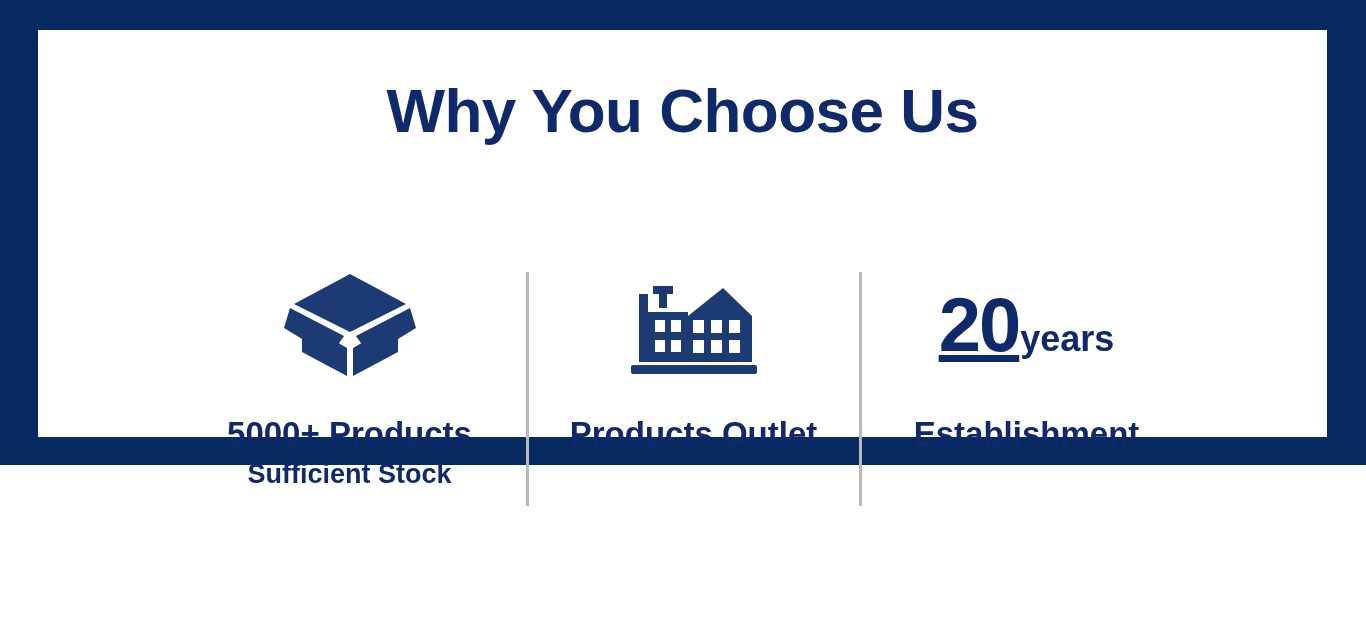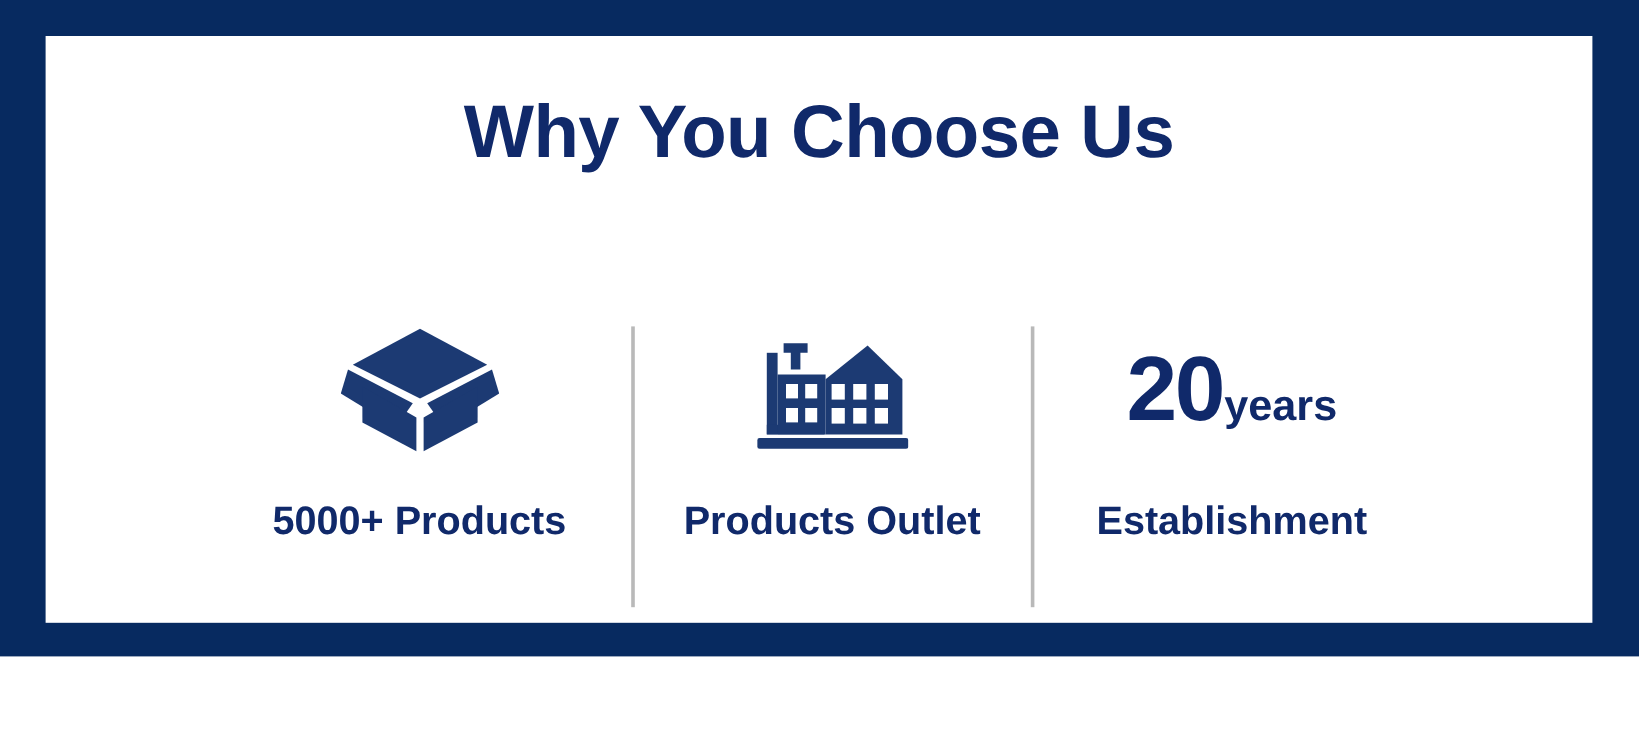"Why You Choose Us" .frame { height: 547px -> 465px }
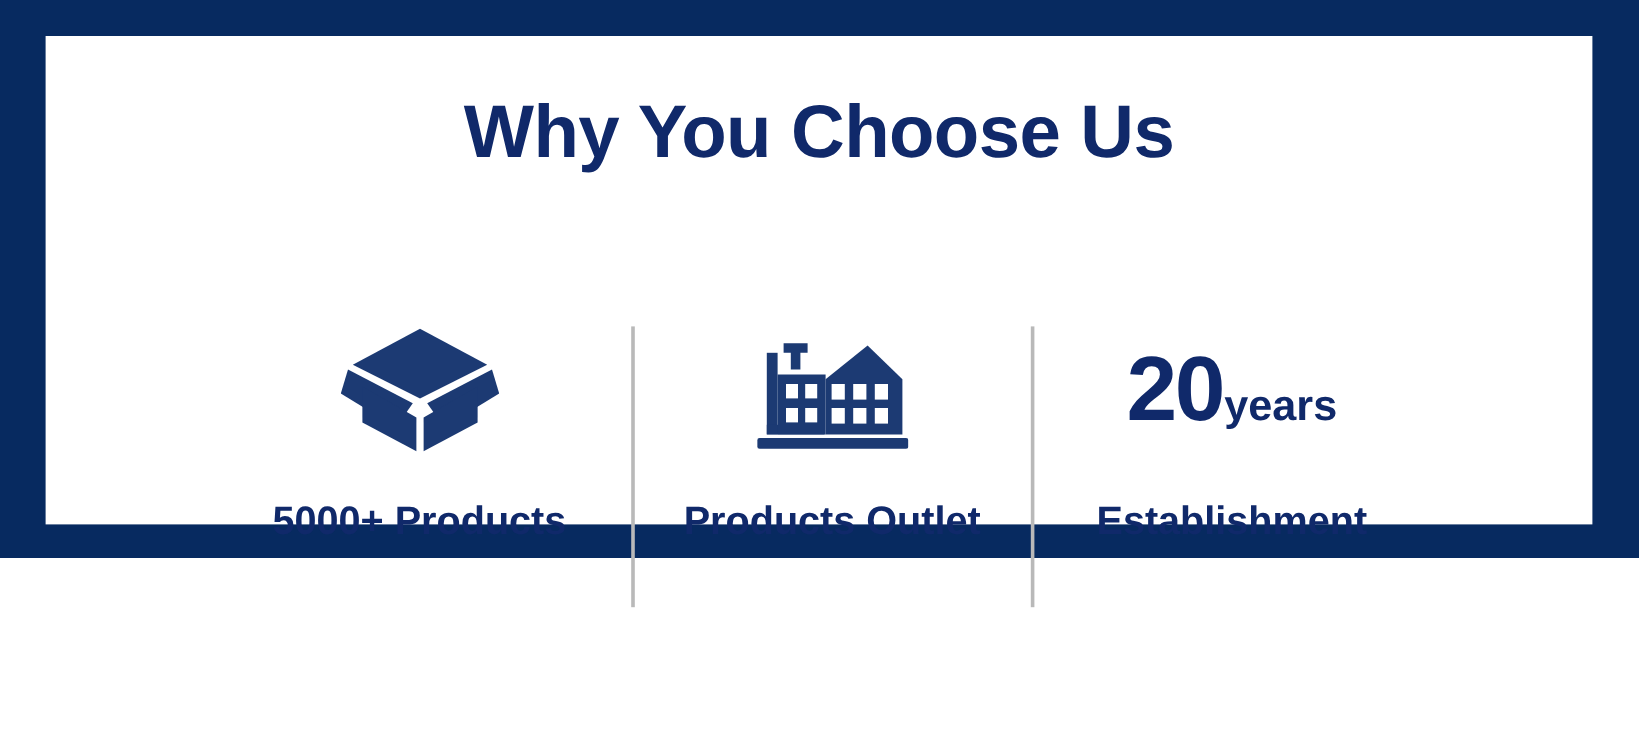"20" .years-num { text-decoration: none -> underline }
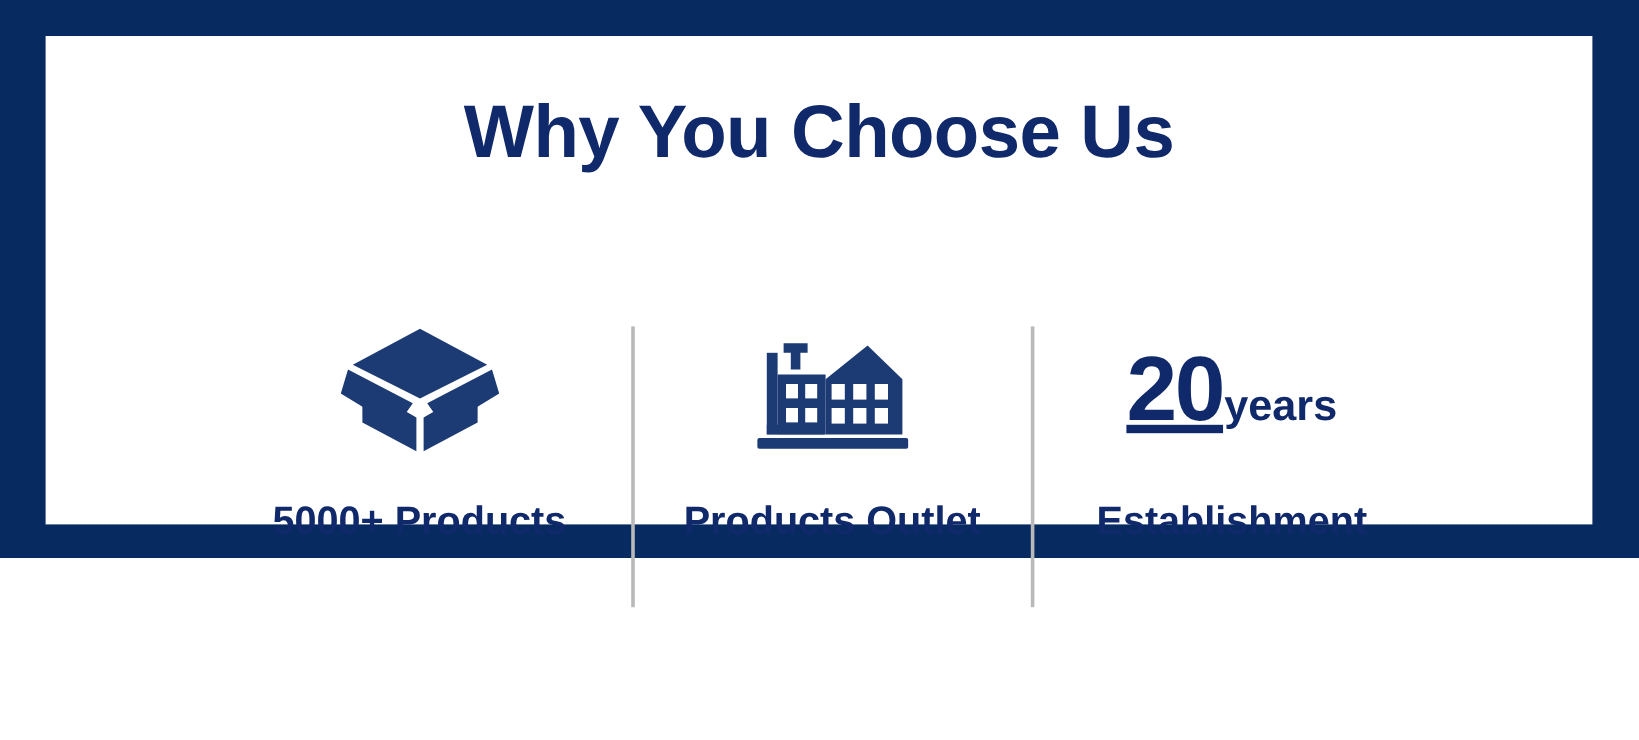"Sufficient Stock" div.label-sub { html: none -> <div>Sufficient Stock</div> }
